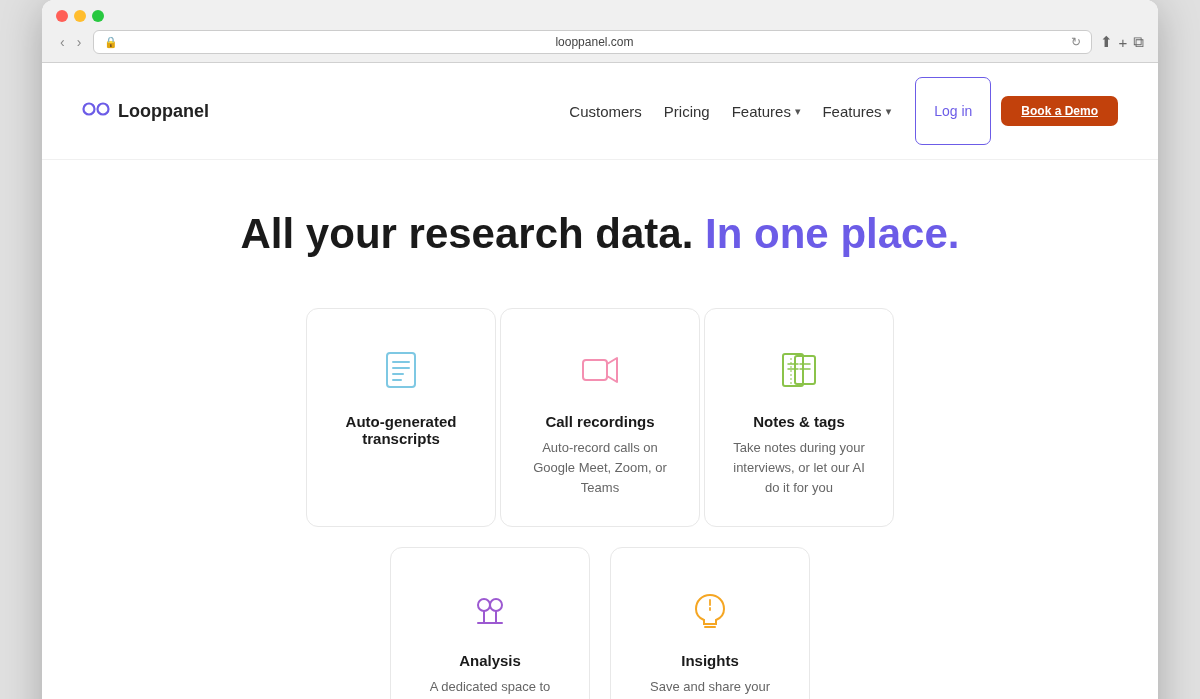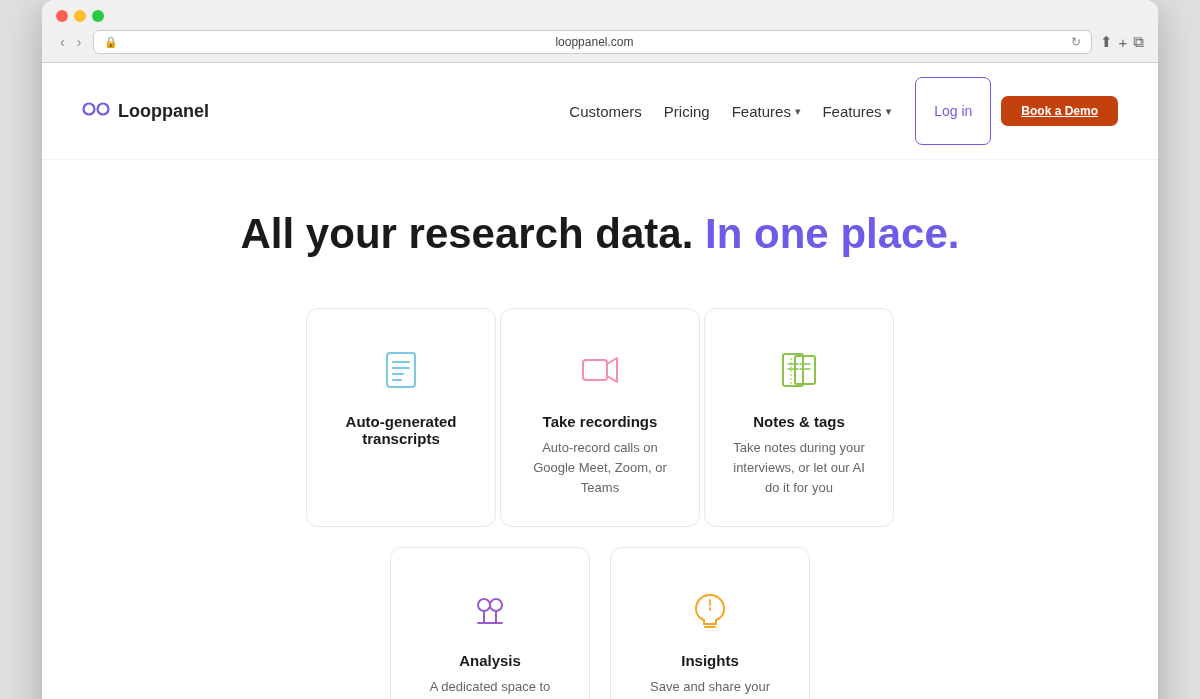"Take recordings" div.card-title { text: Take -> Call }
